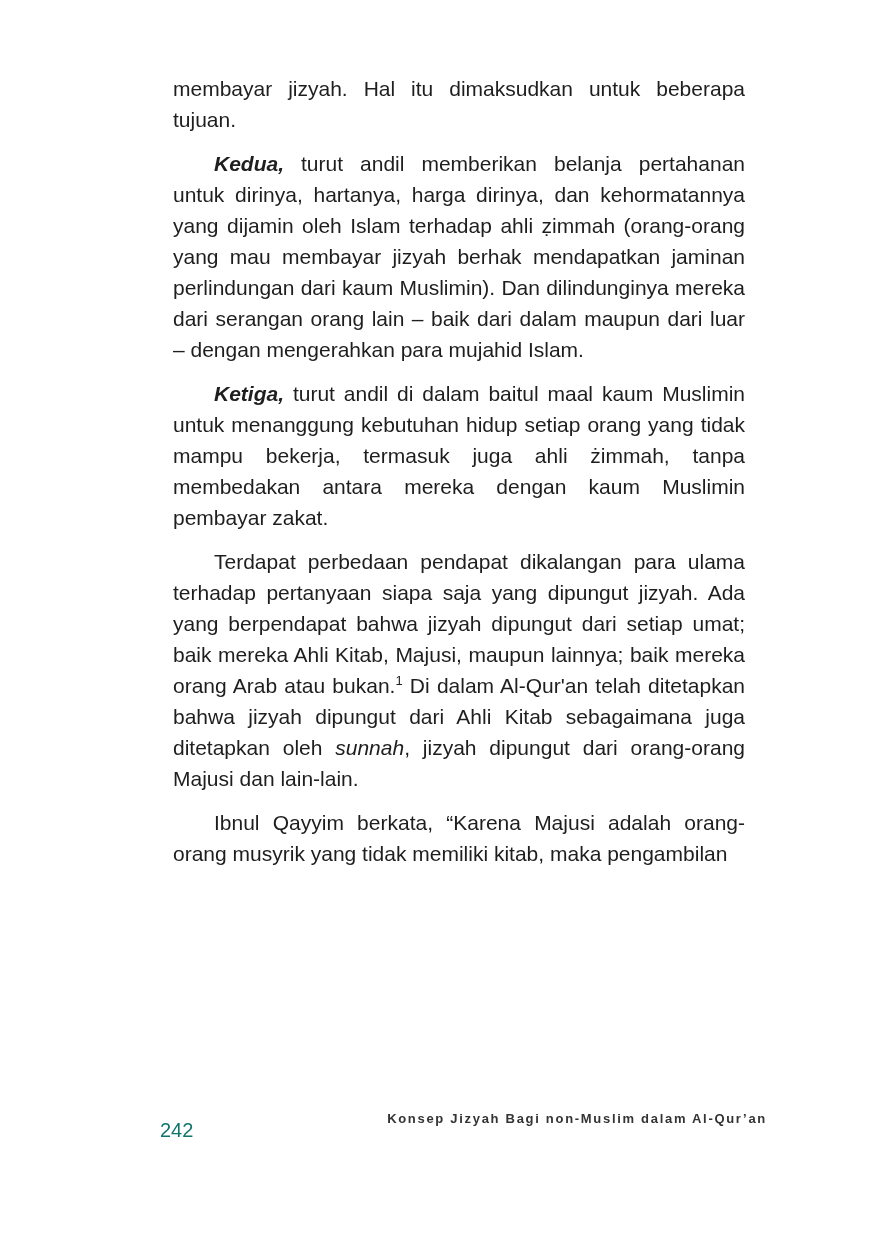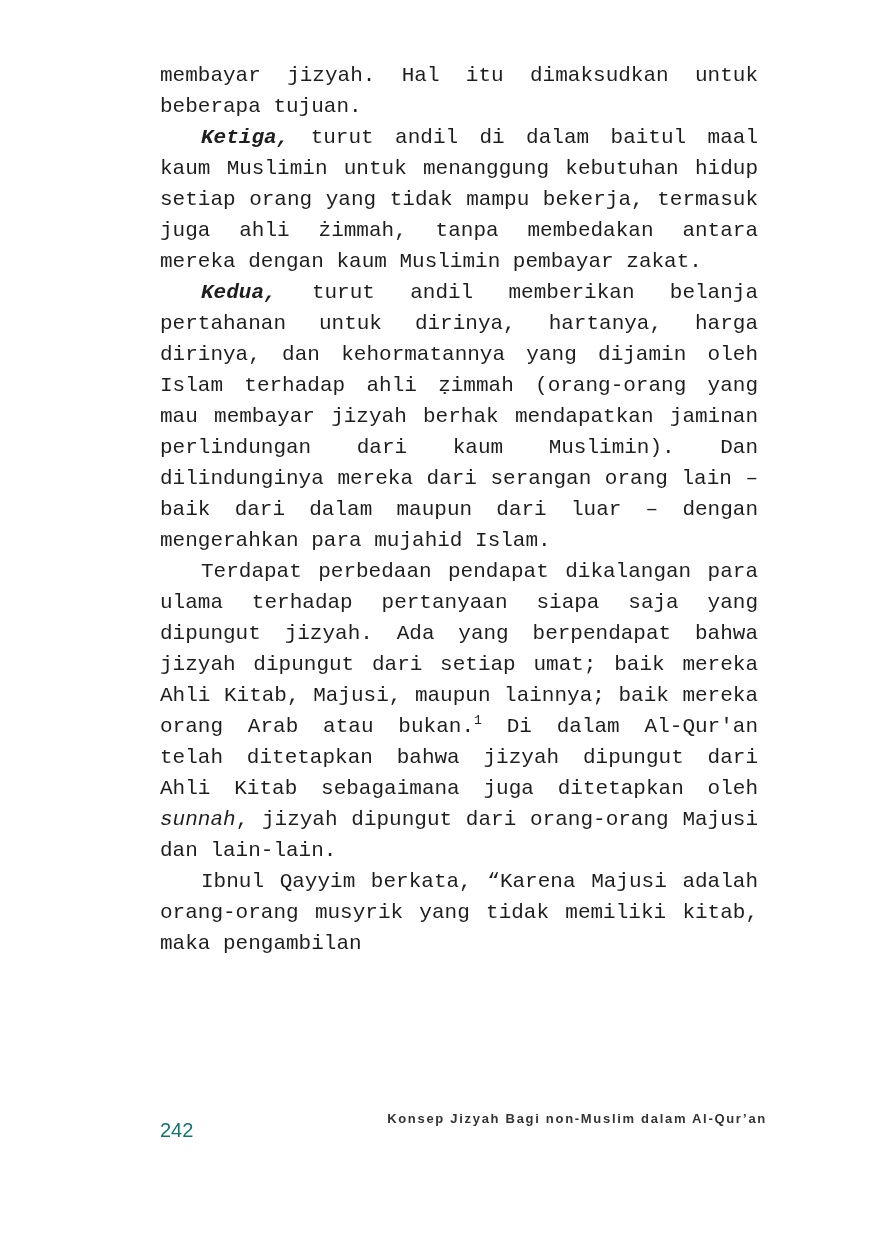"membayar jizyah. Hal itu dimaksudkan" .body-para { font-family: Liberation Mono, monospace -> Liberation Sans, sans-serif; margin: 0 -> 13px }
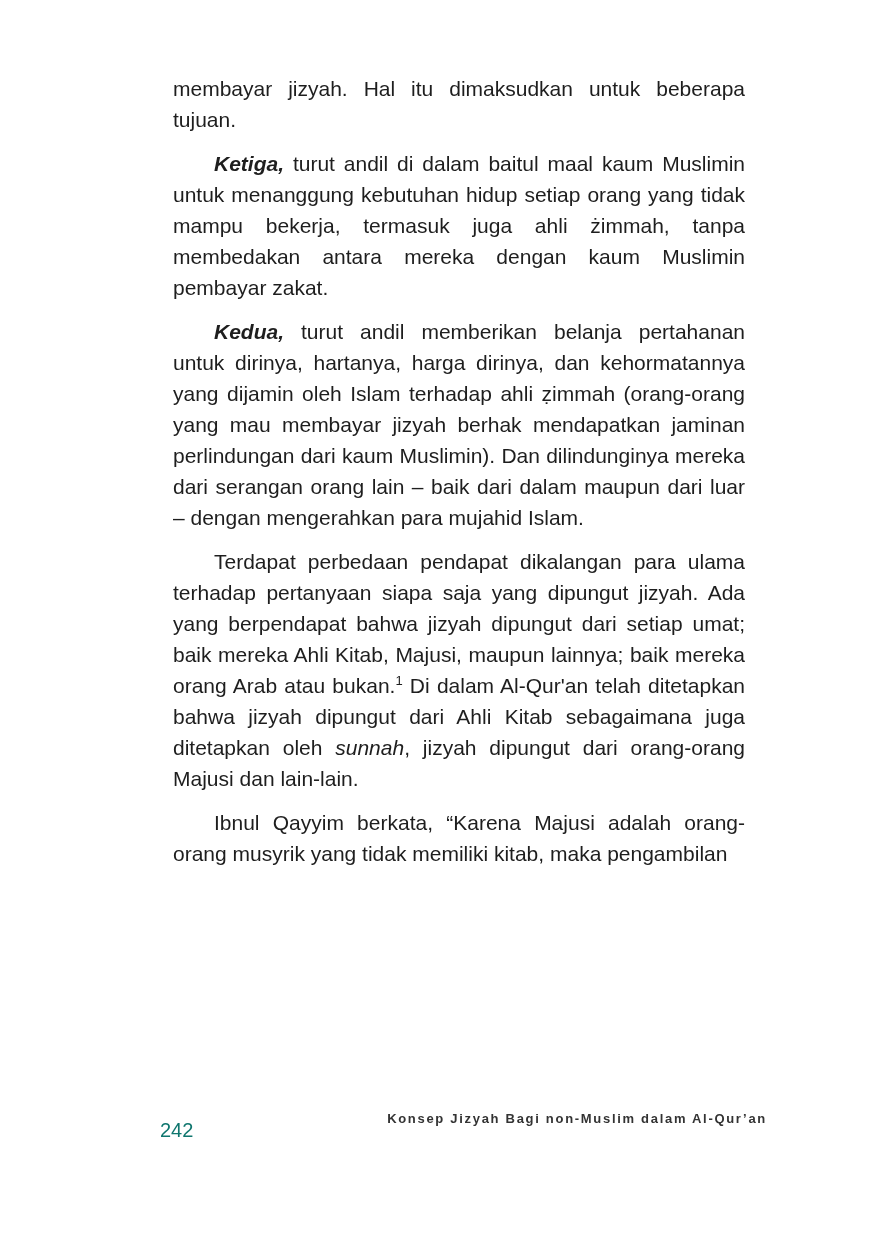"Ketiga, turut andil di dalam" p.body-para { order: before "Kedua, turut andil memberikan belanja" -> after "Kedua, turut andil memberikan belanja" }
